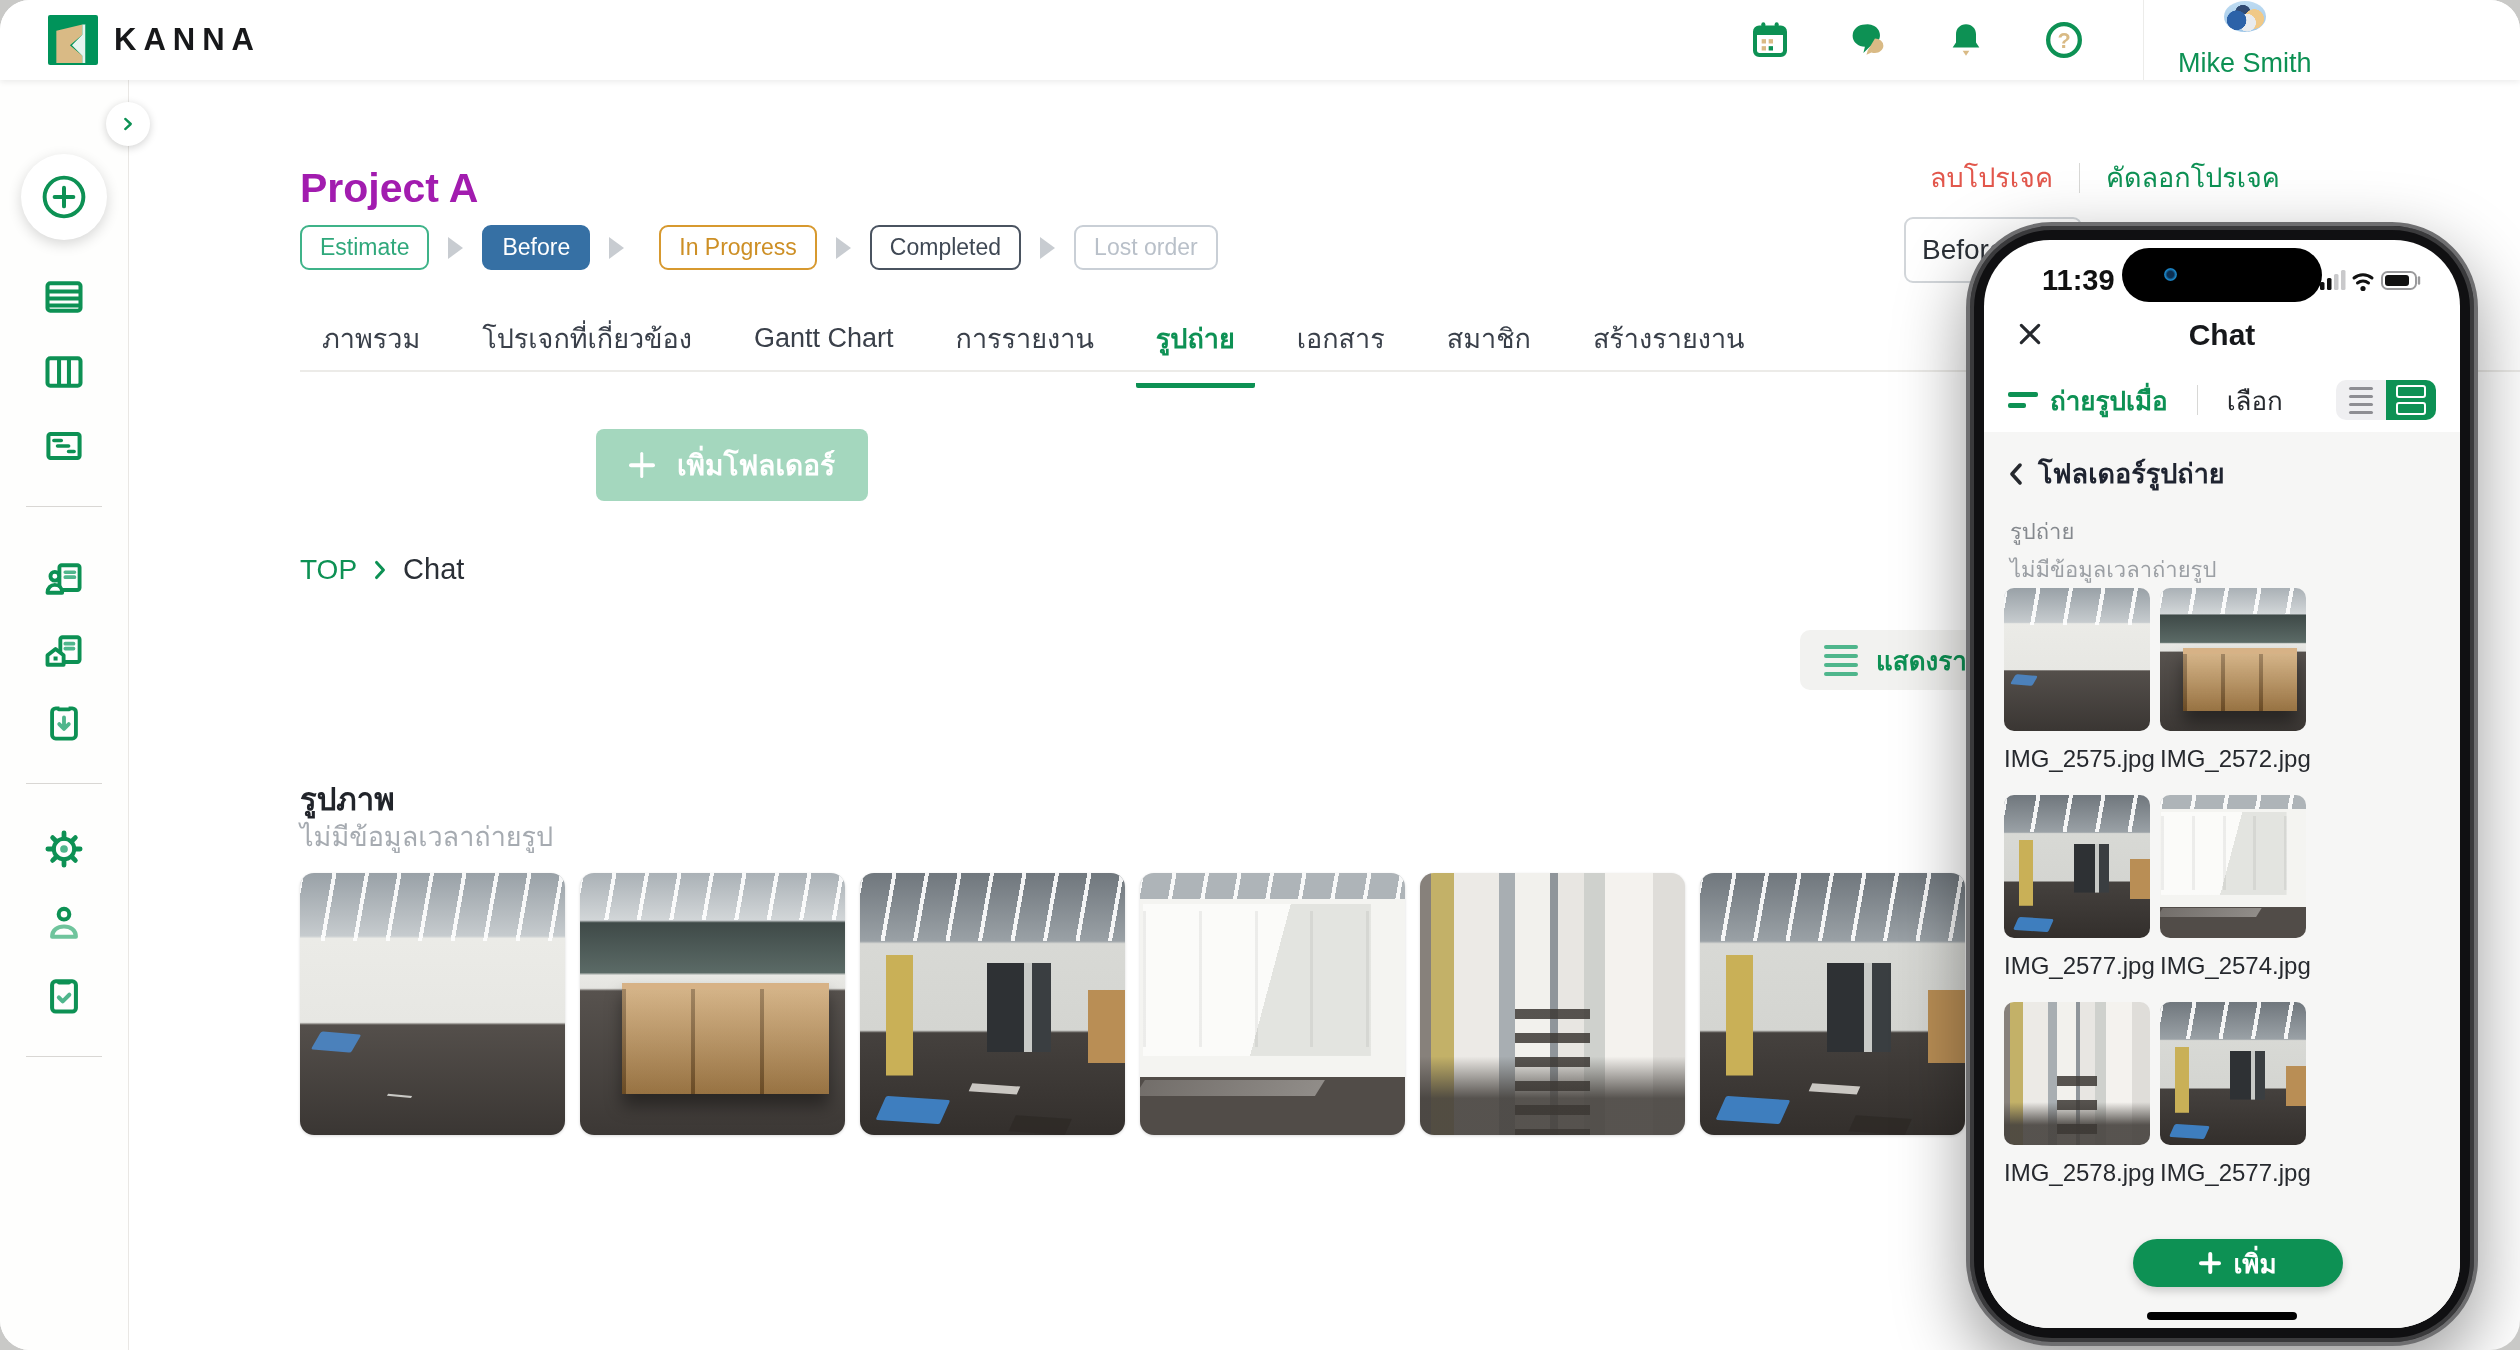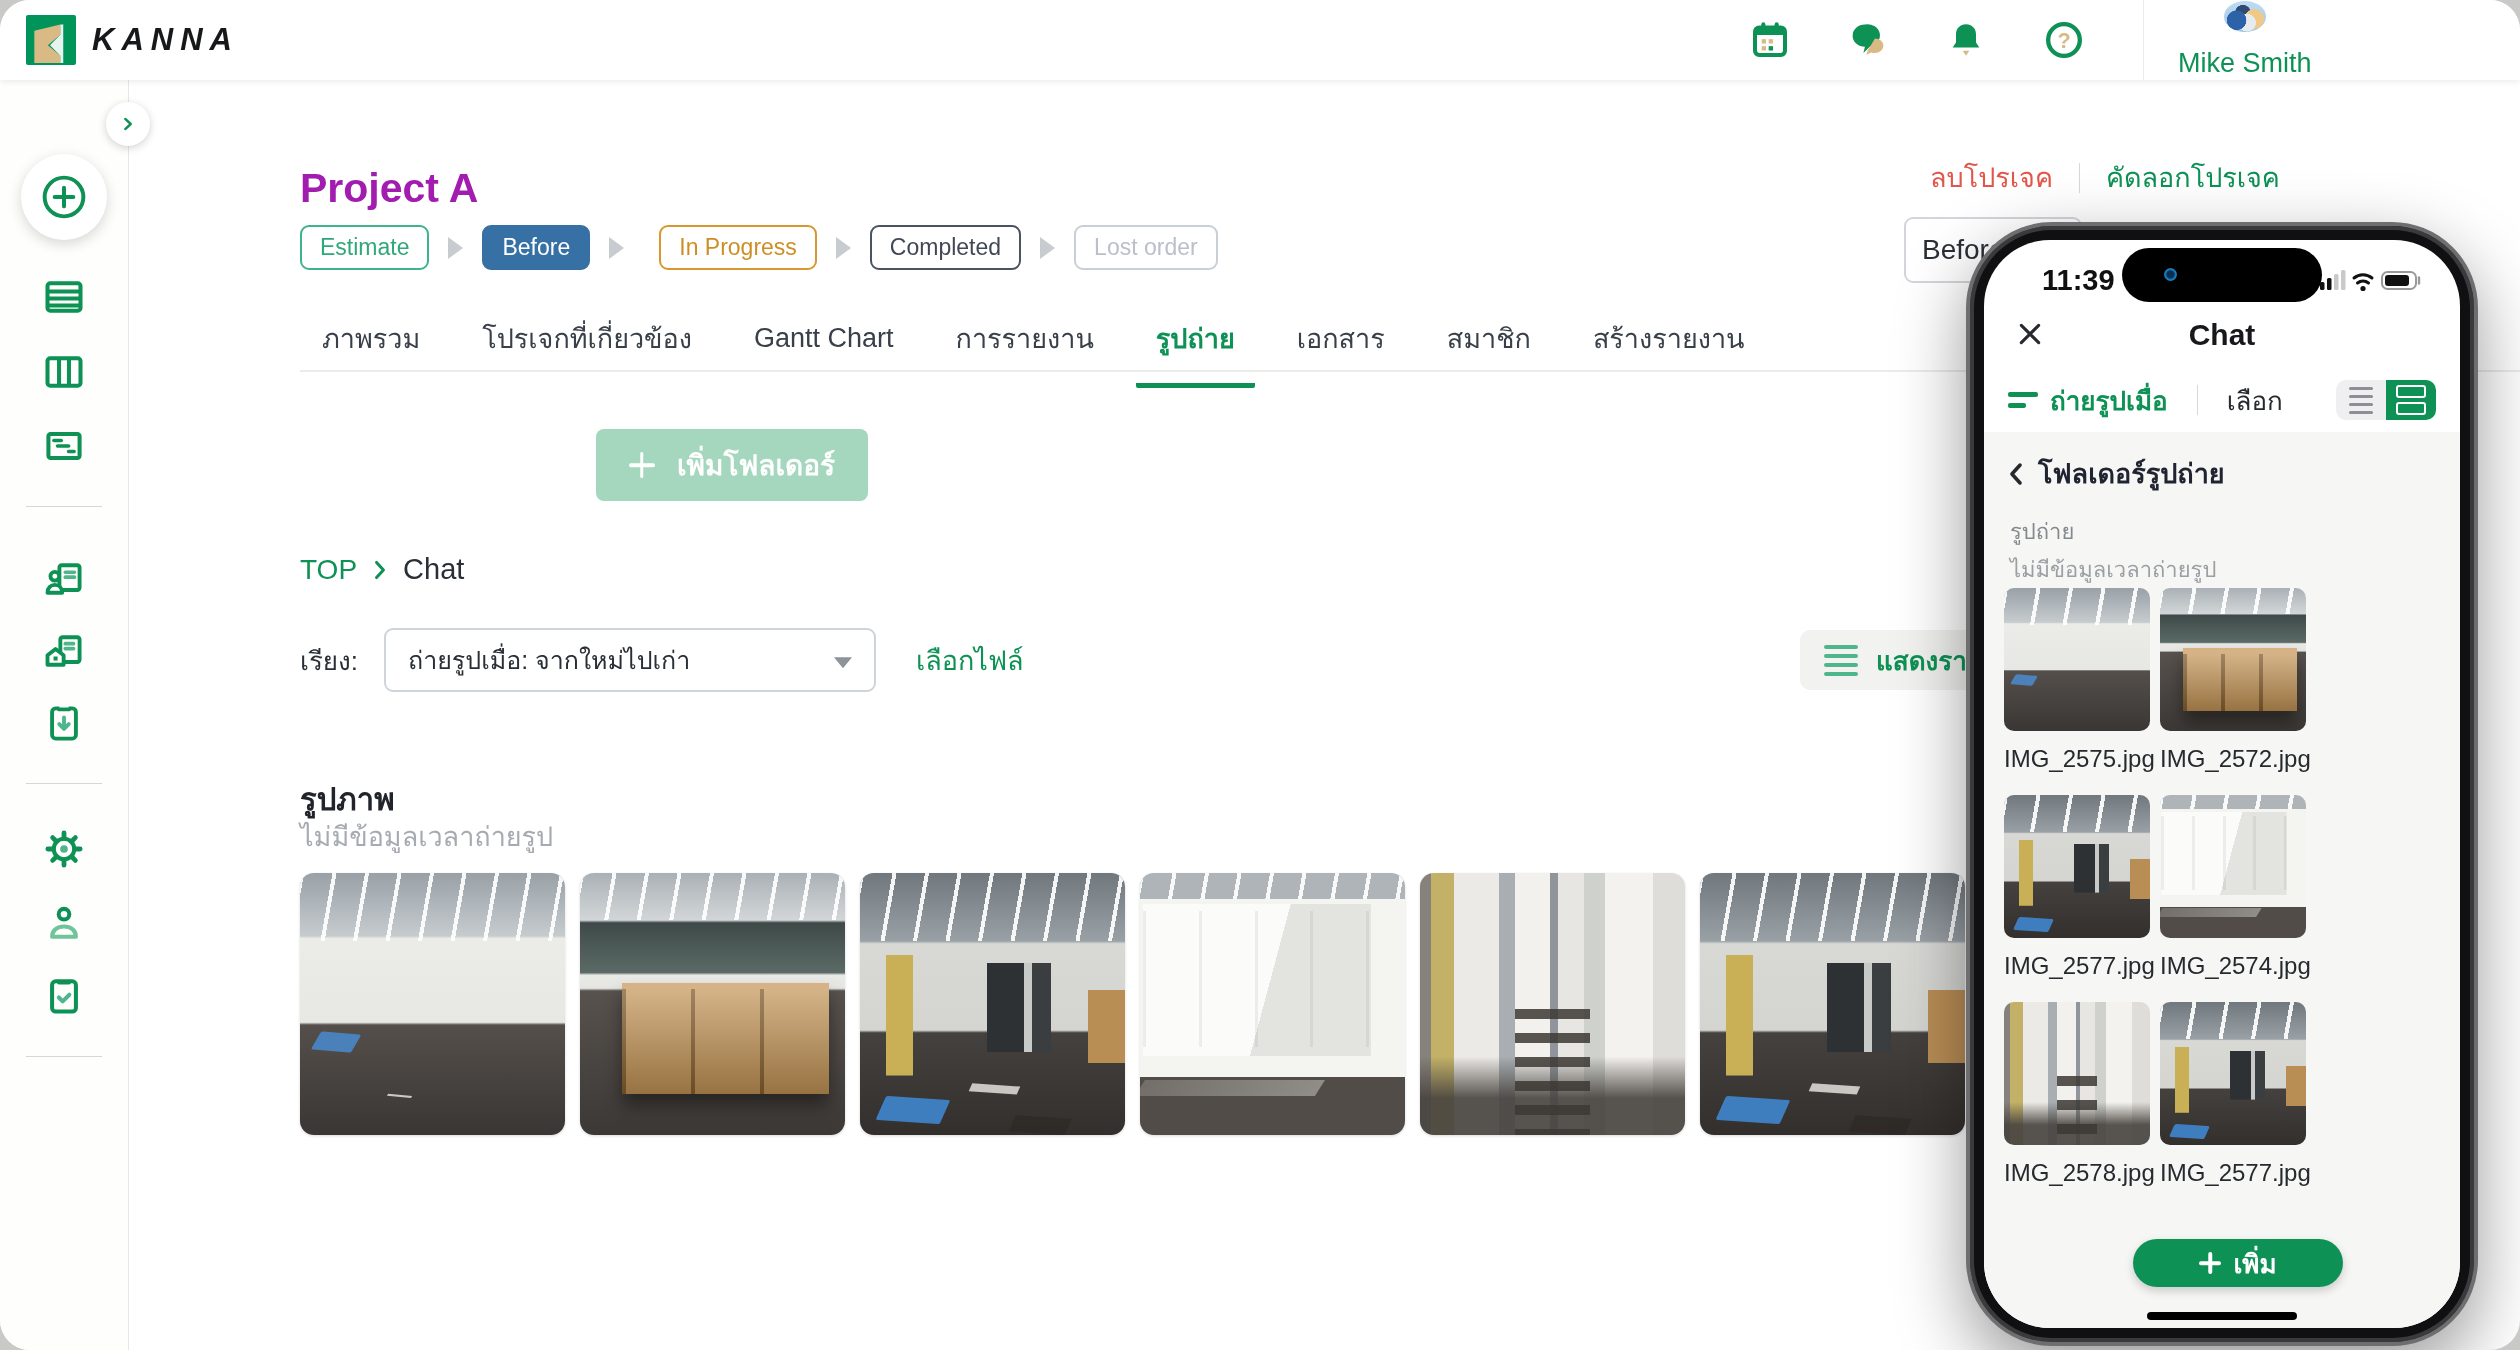"KANNA" .brand { font-style: italic -> none; margin-left: 26px -> 48px }
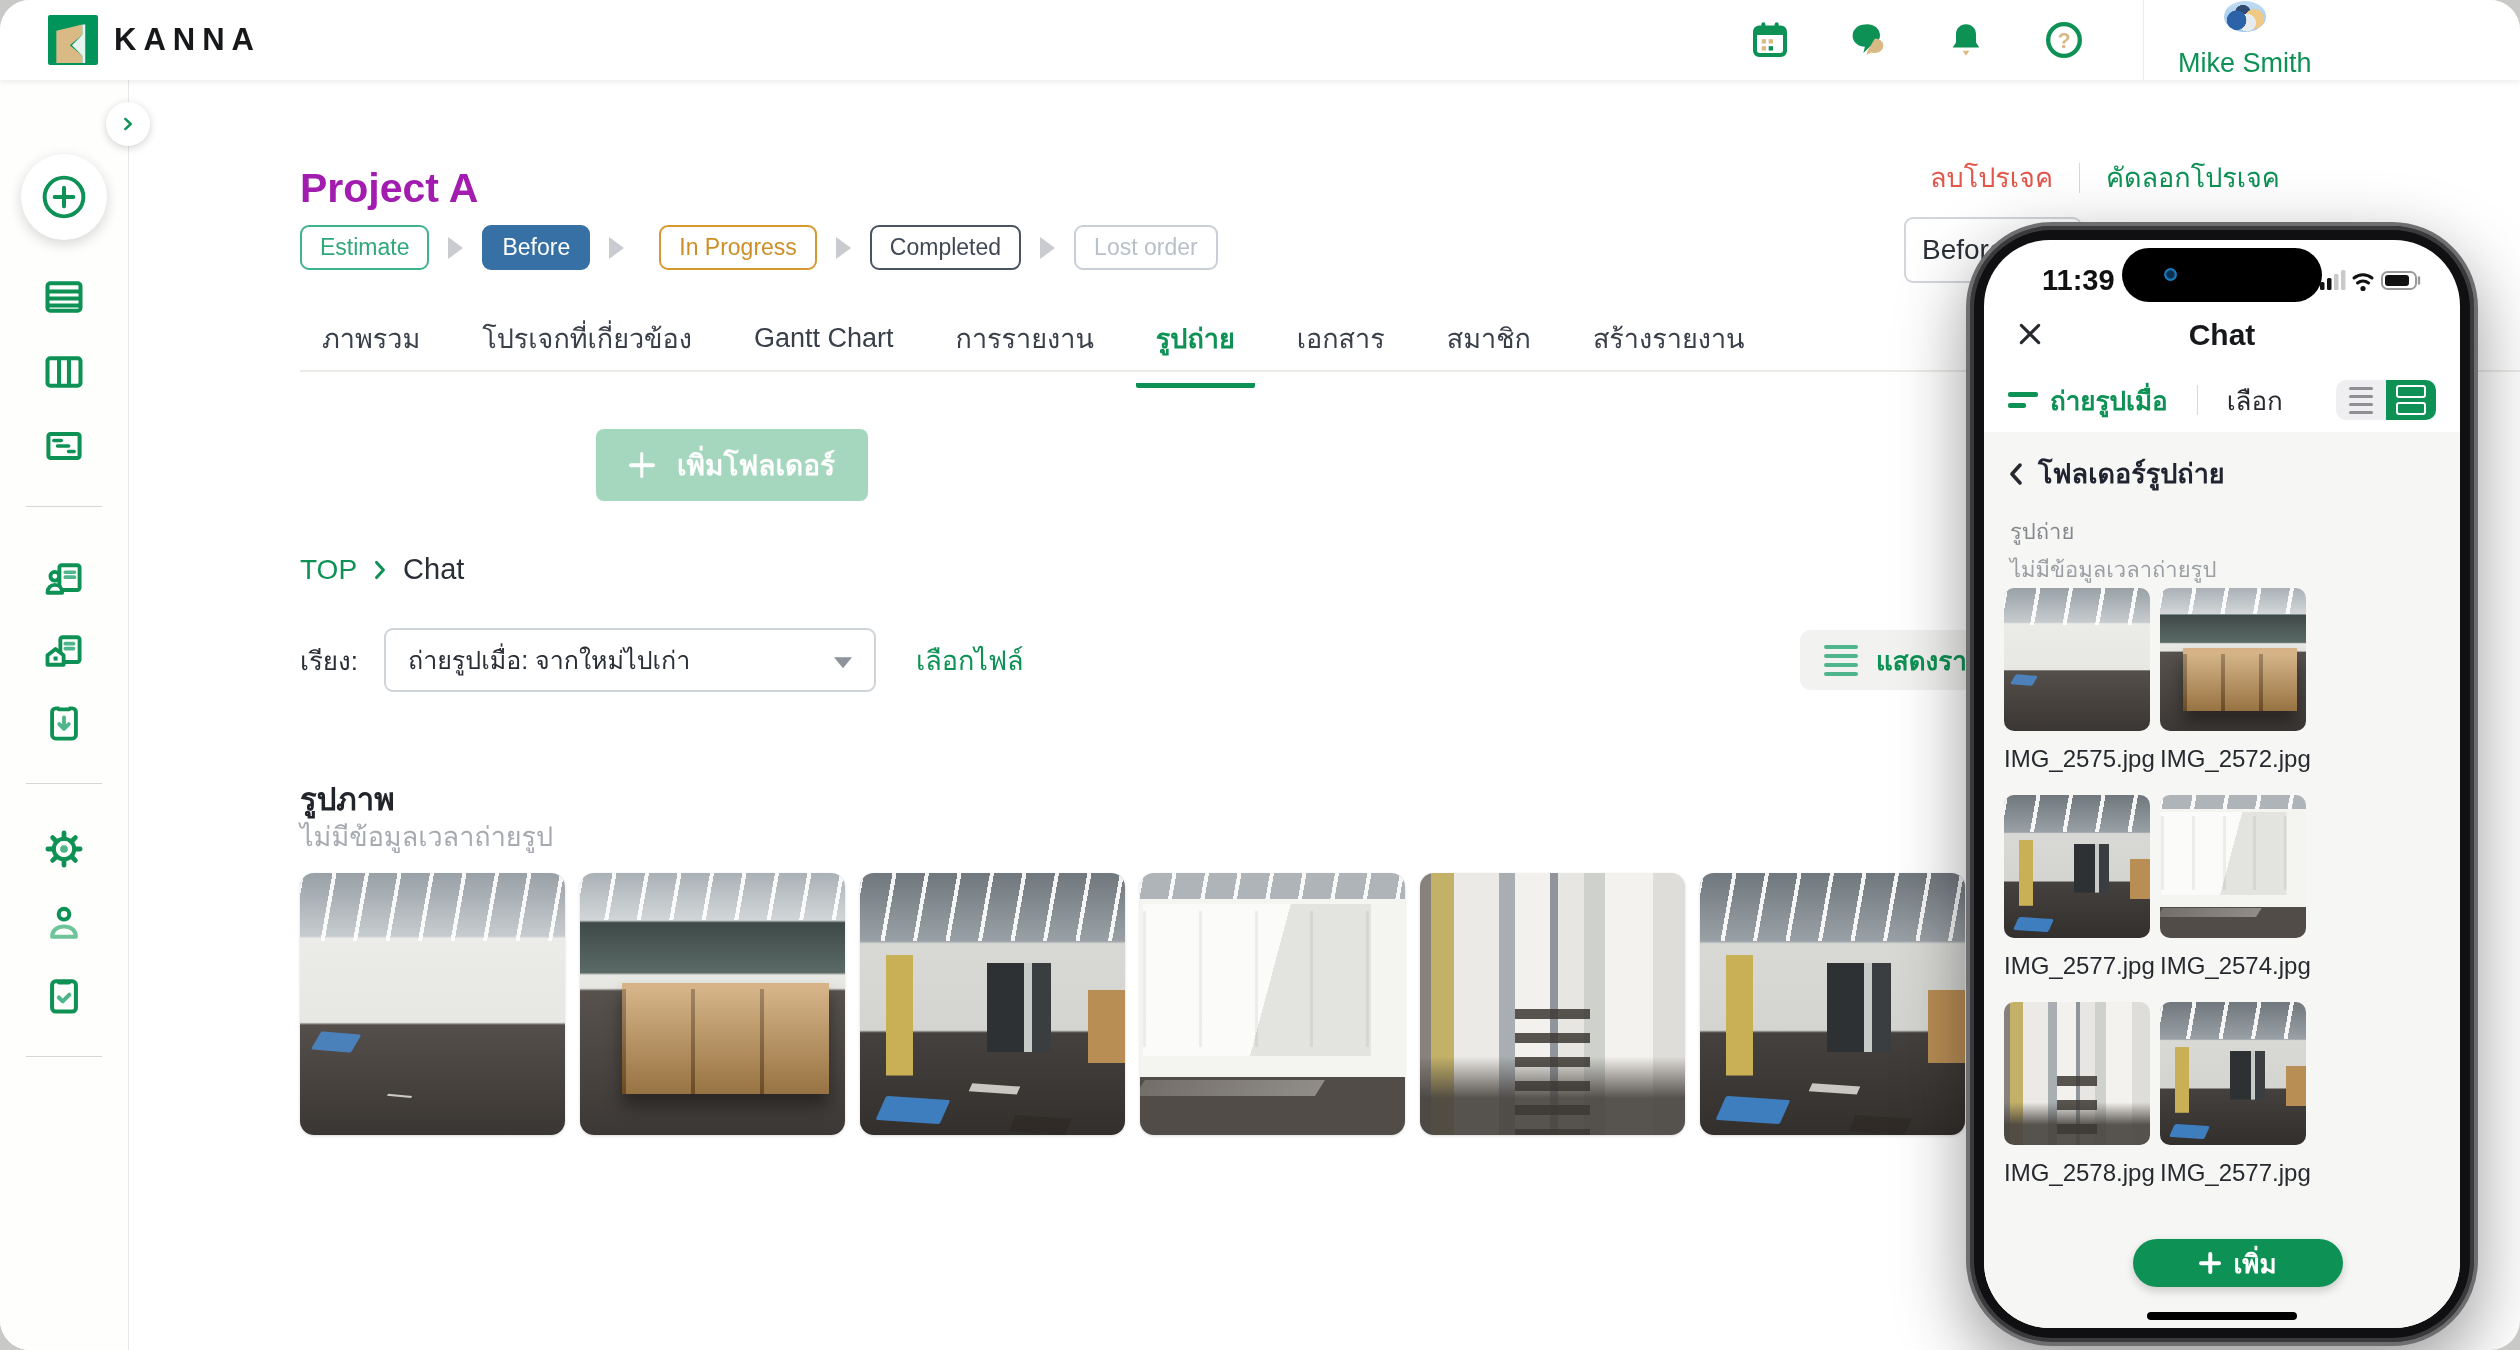"เรียง:" div.sort-row { html: <div> <span>เรียง:</span> <div> <span>ถ่ายรูปเมื่อ: จากใหม่ไปเก่า</span> <span></span> </div> <button>เลือกไฟล์</button> </div> -> none }
